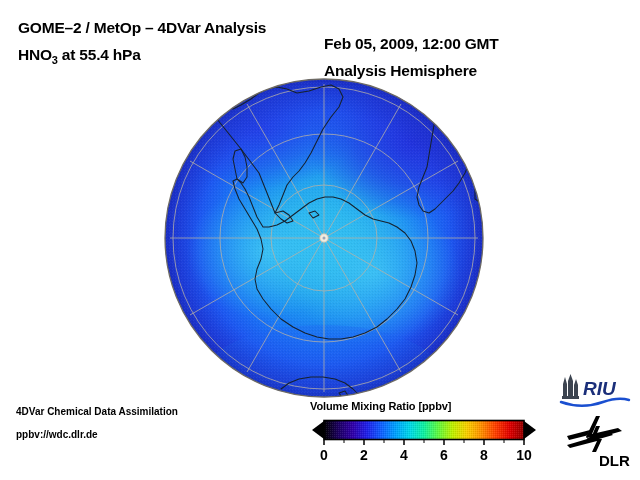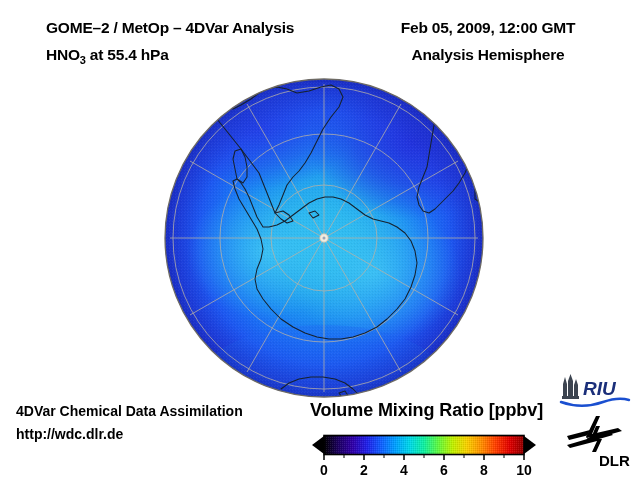"GOME–2 / MetOp – 4DVar" .hdr-line { margin-left: 28px -> none }
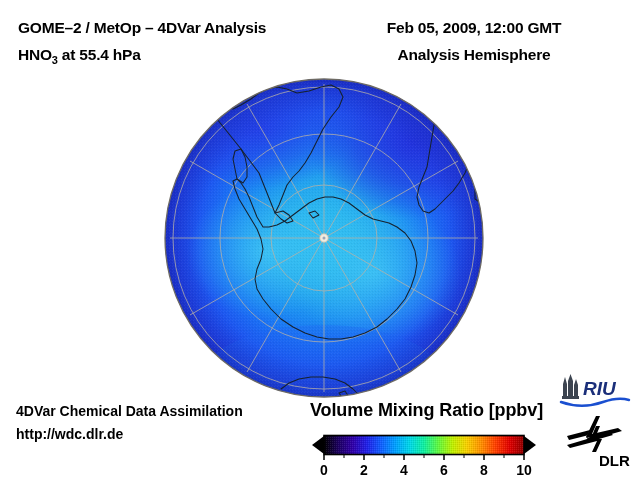"Feb 05, 2009, 12:00 GMT" .hdr-right { text-align: center -> left; top: 14px -> 30px }
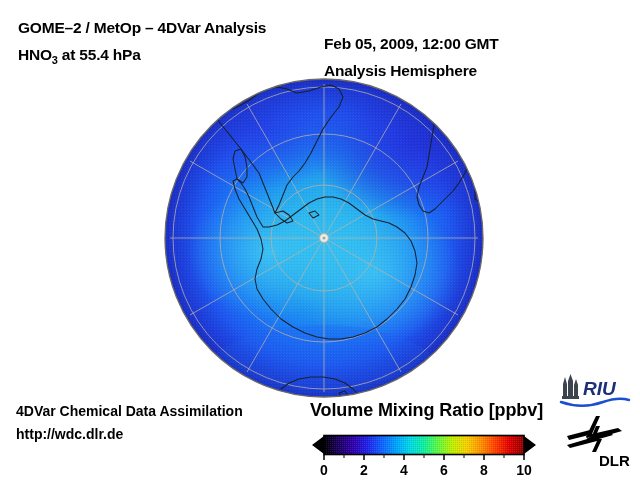"4DVar Chemical Data Assimilation" .foot-line { font-size: 14px -> 10px }
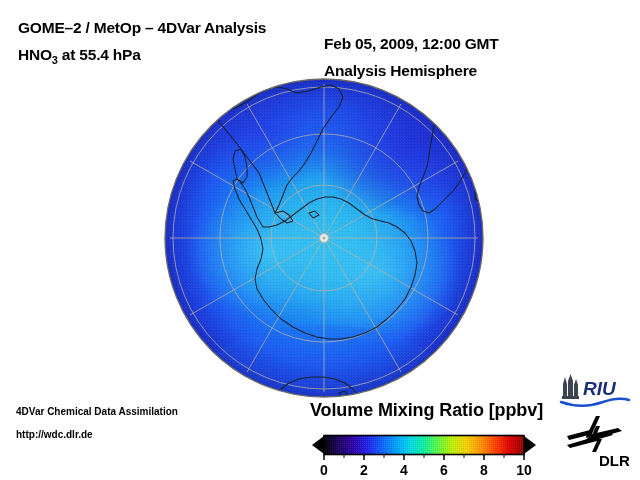"Volume Mixing Ratio [ppbv]" #cbar-title { font-size: 18px -> 11px; margin-bottom: 6px -> none; text-align: right -> left }
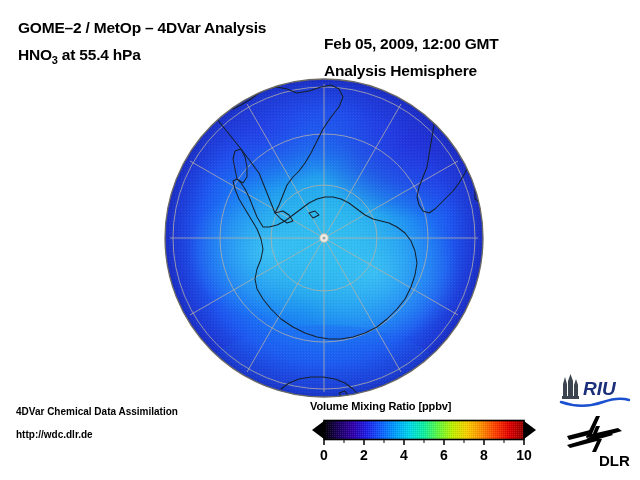"http://wdc.dlr.de" div.foot-line { text: http://wdc.dlr.de -> ppbv://wdc.dlr.de }
